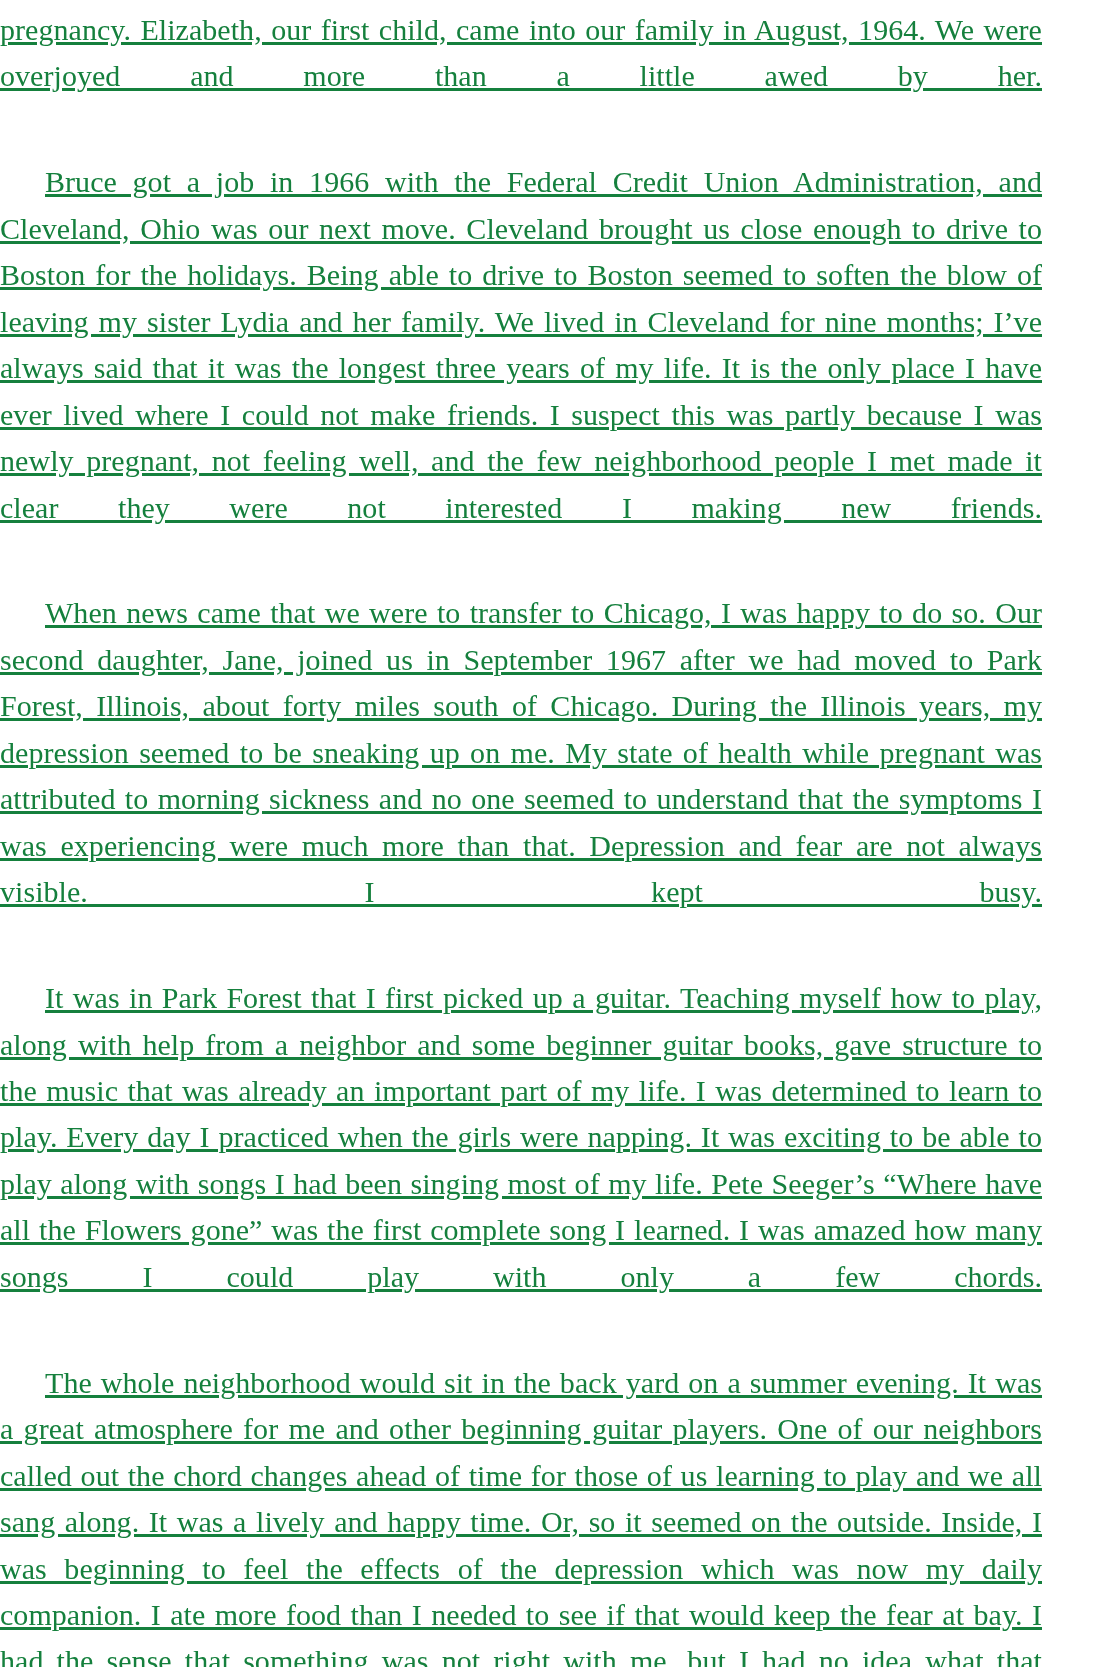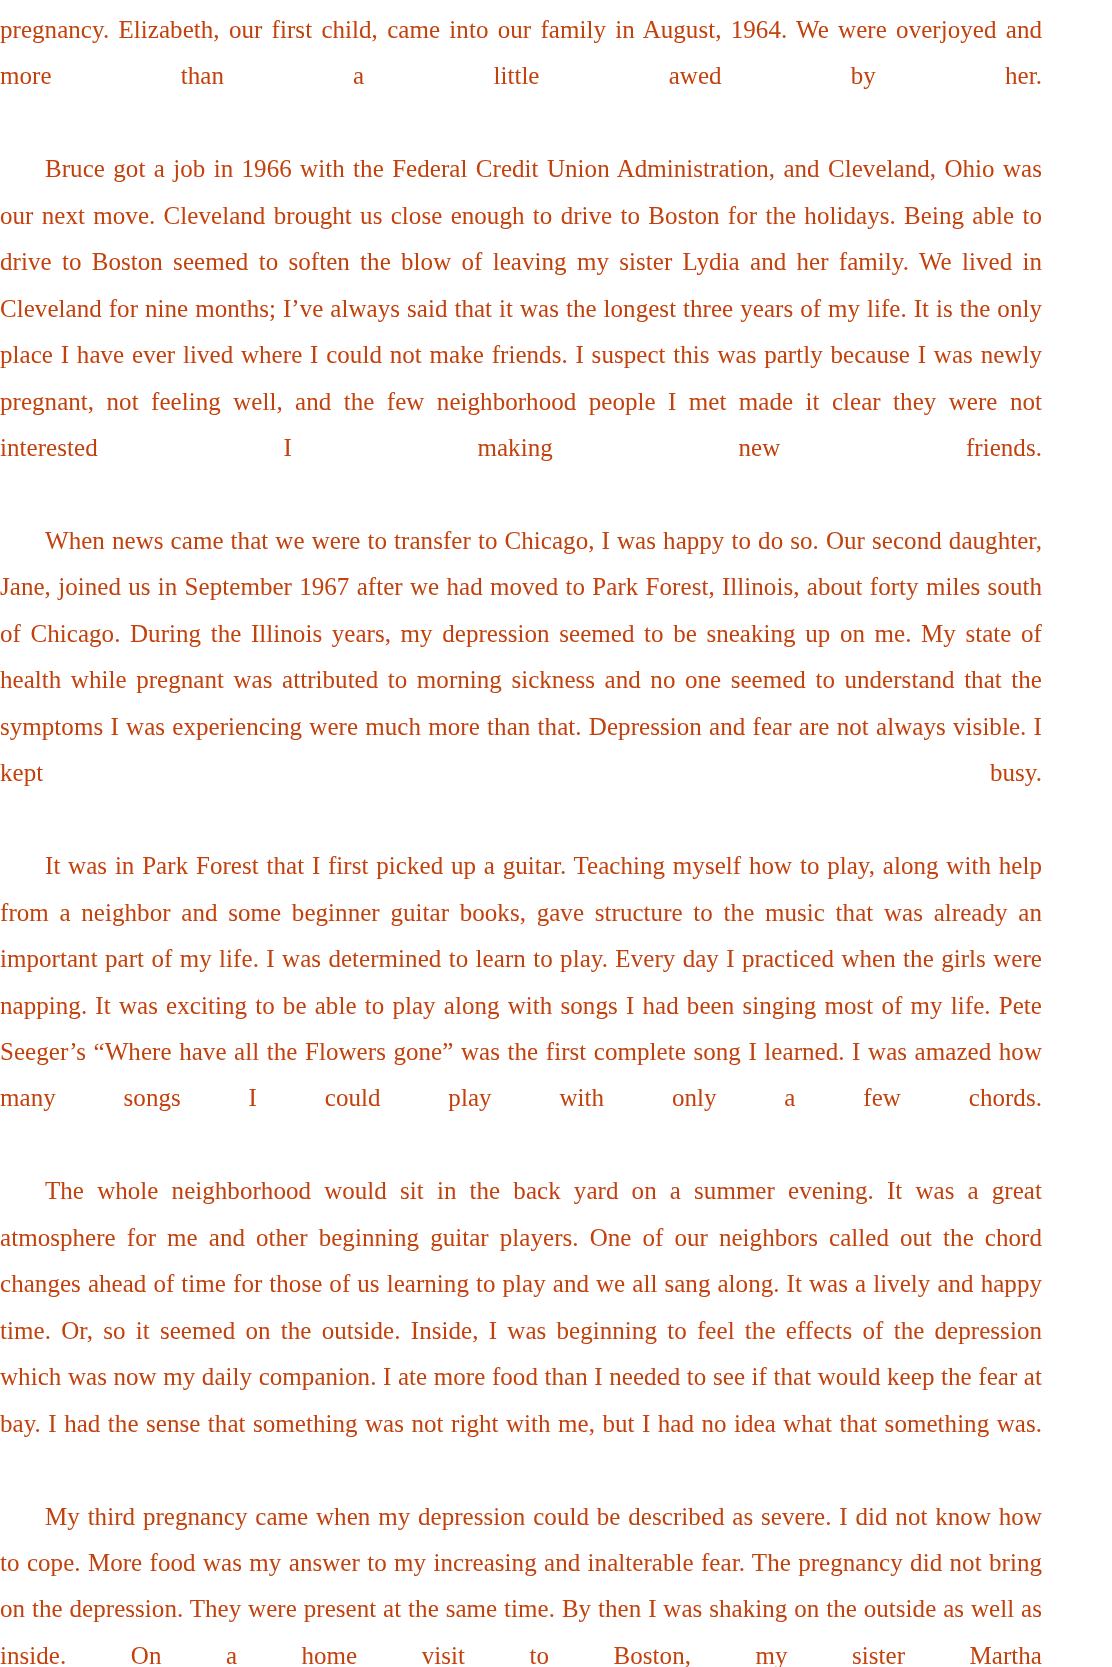"pregnancy. Elizabeth, our first child," p.para { color: #c2410c -> #15803d; font-size: 25px -> 30px; text-decoration: none -> underline }
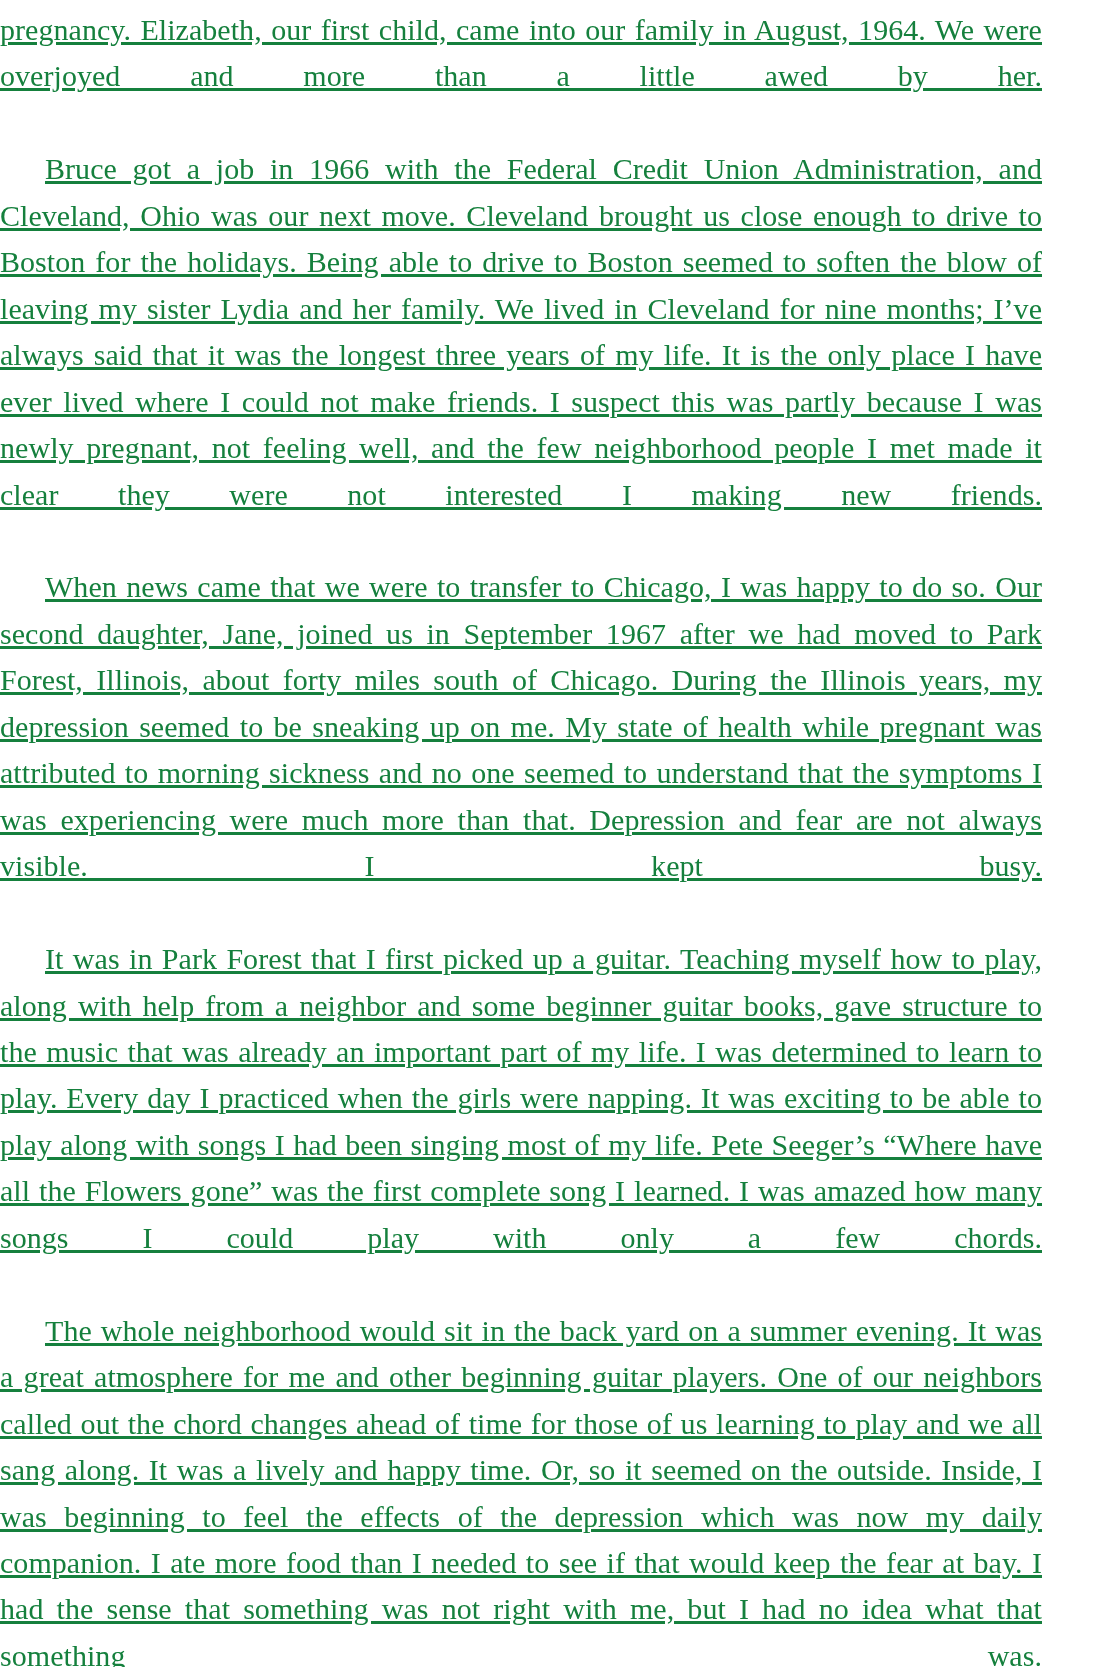"Bruce got a job in" p.para.indent { margin-top: none -> 13px }
